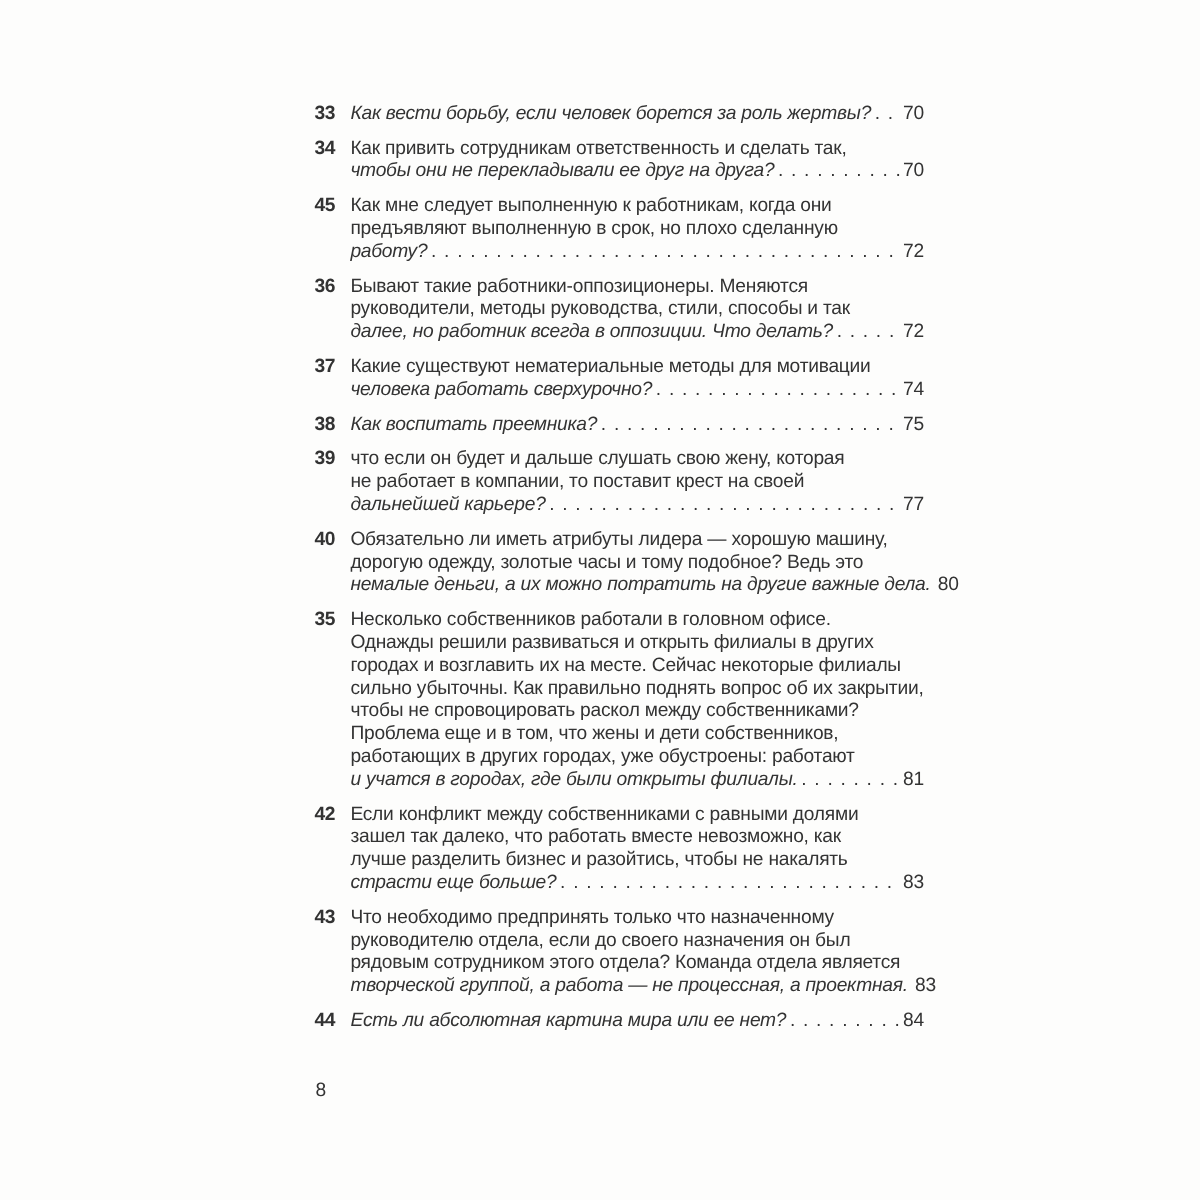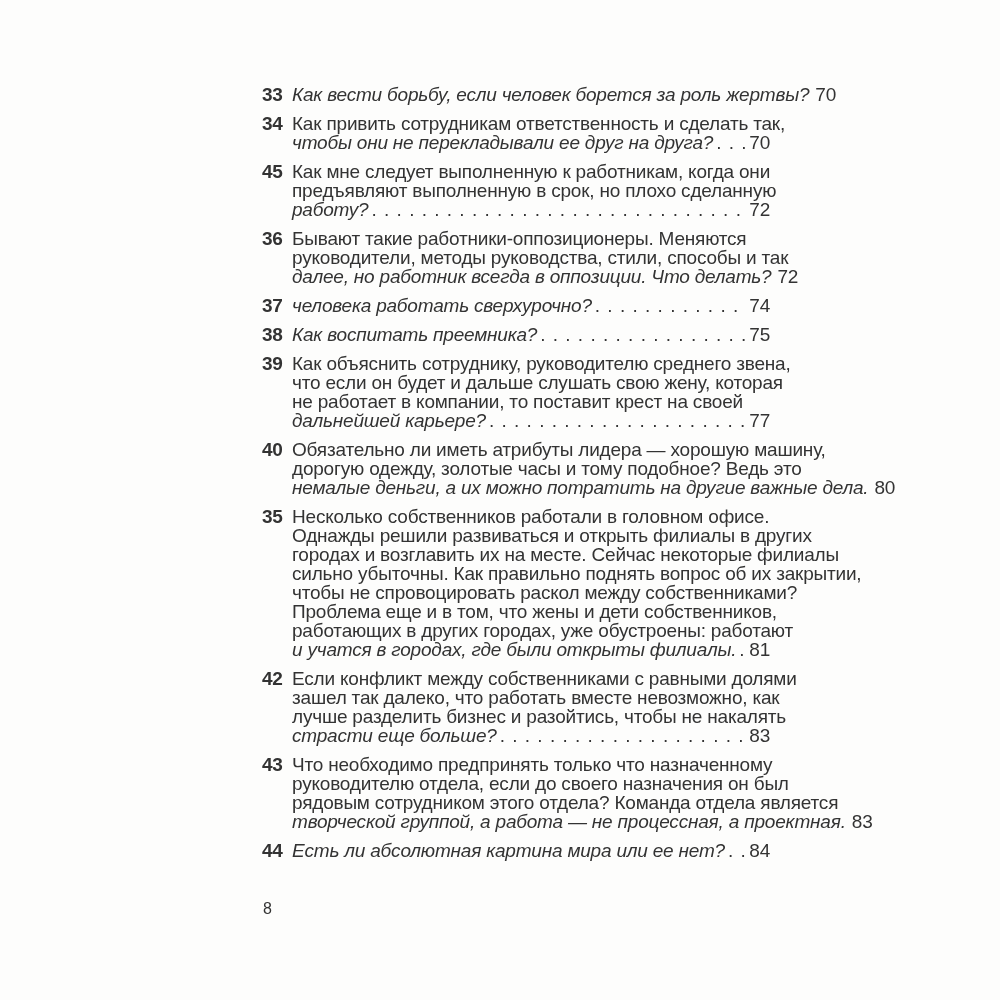"33" .toc { font-size: 19px -> 16px }
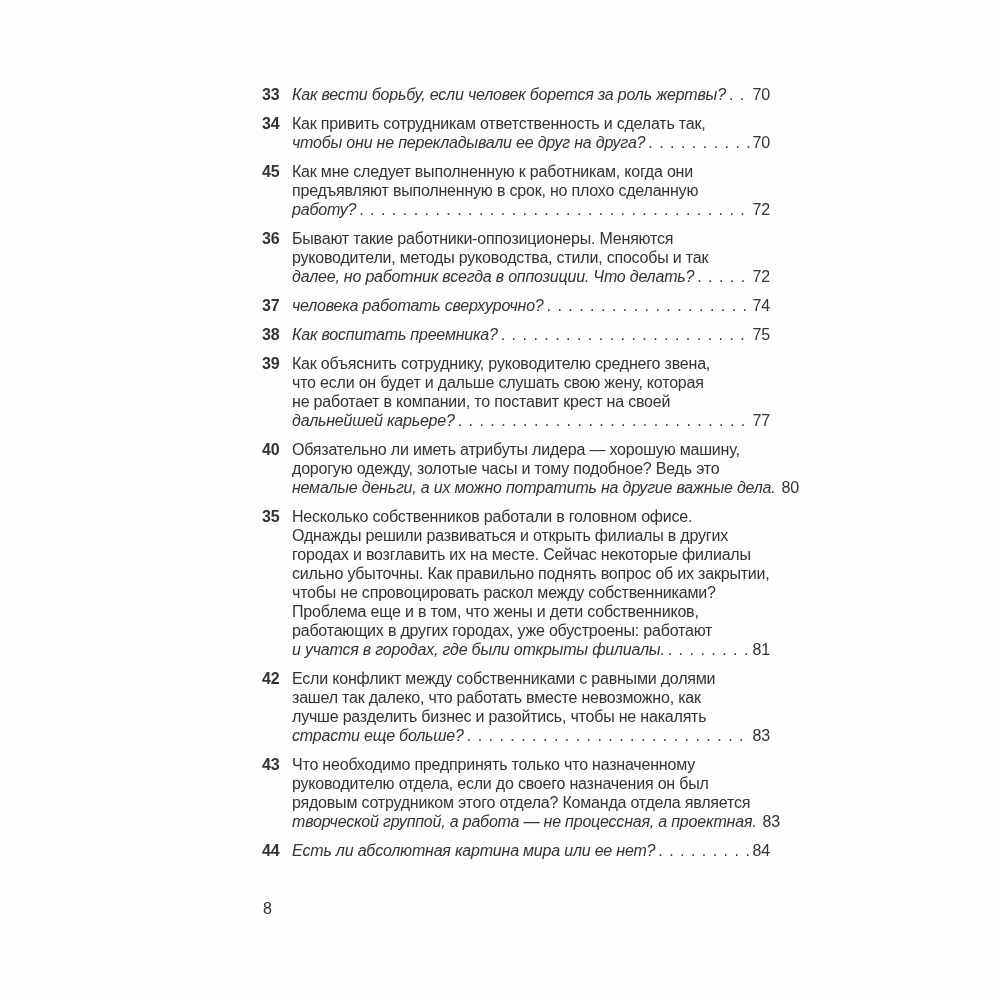"Какие существуют нематериальные методы" div.line { html: none -> <div>Какие существуют нематериальные методы для мотивации</div> }
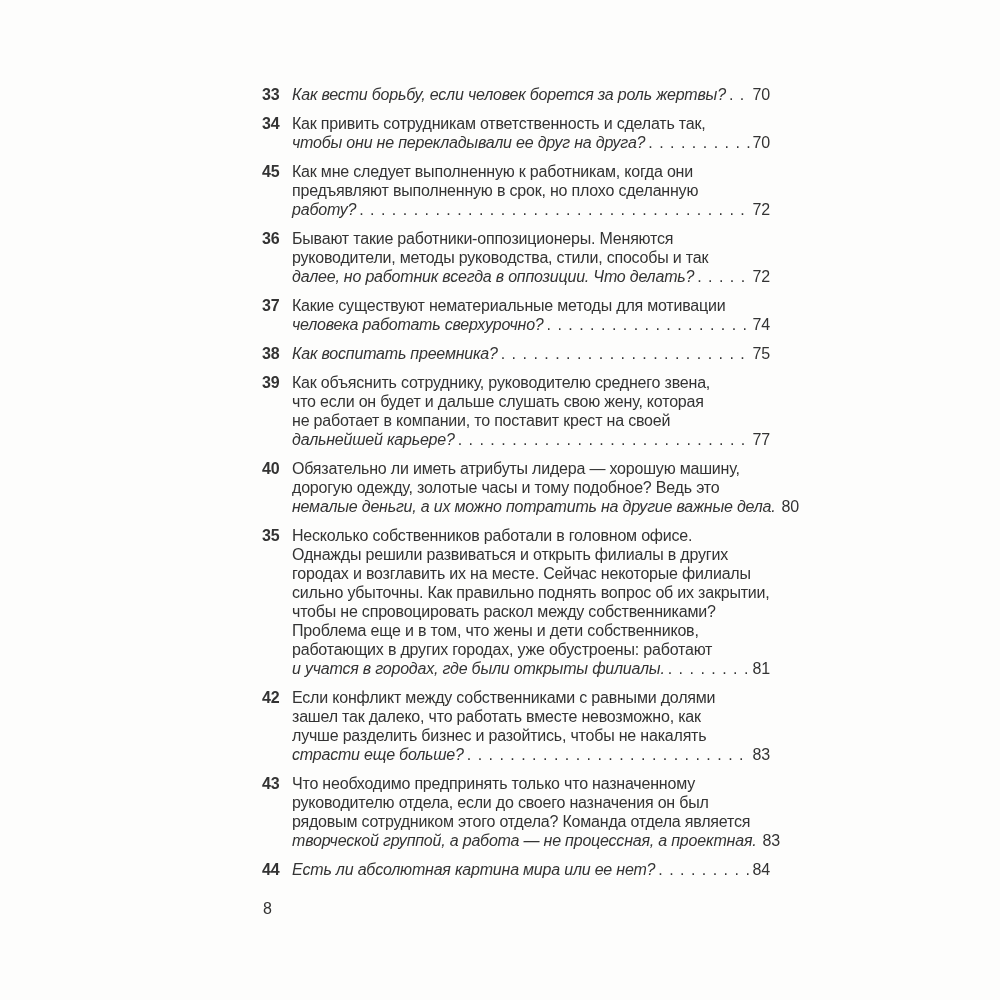"Как объяснить сотруднику, руководителю" div.line { html: <div>Как объяснить сотруднику, руководителю среднего звена,</div> -> none }
